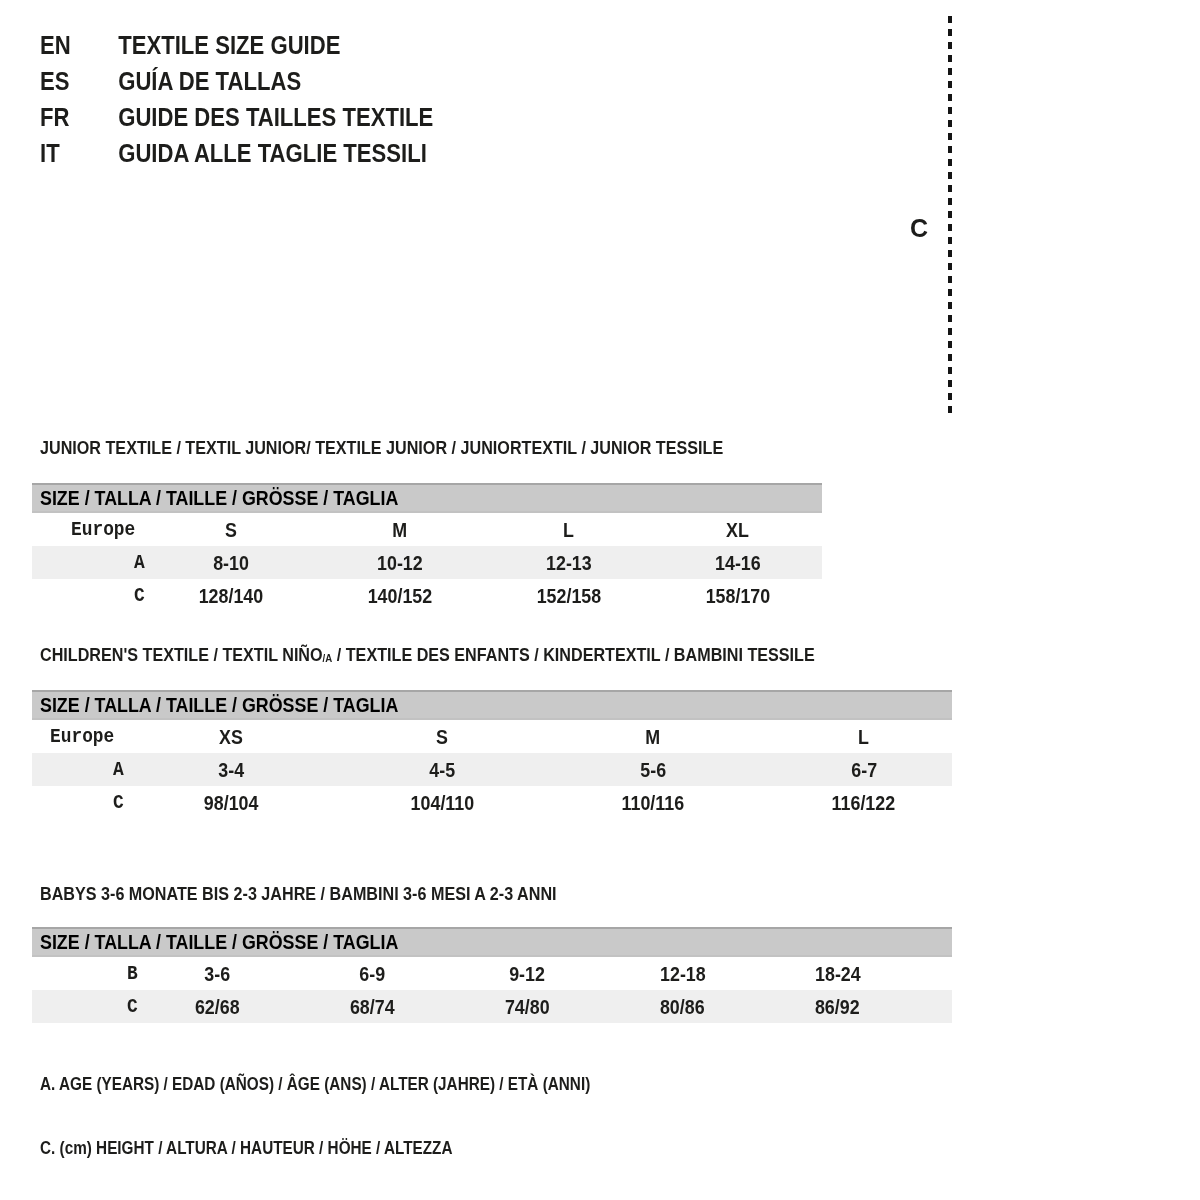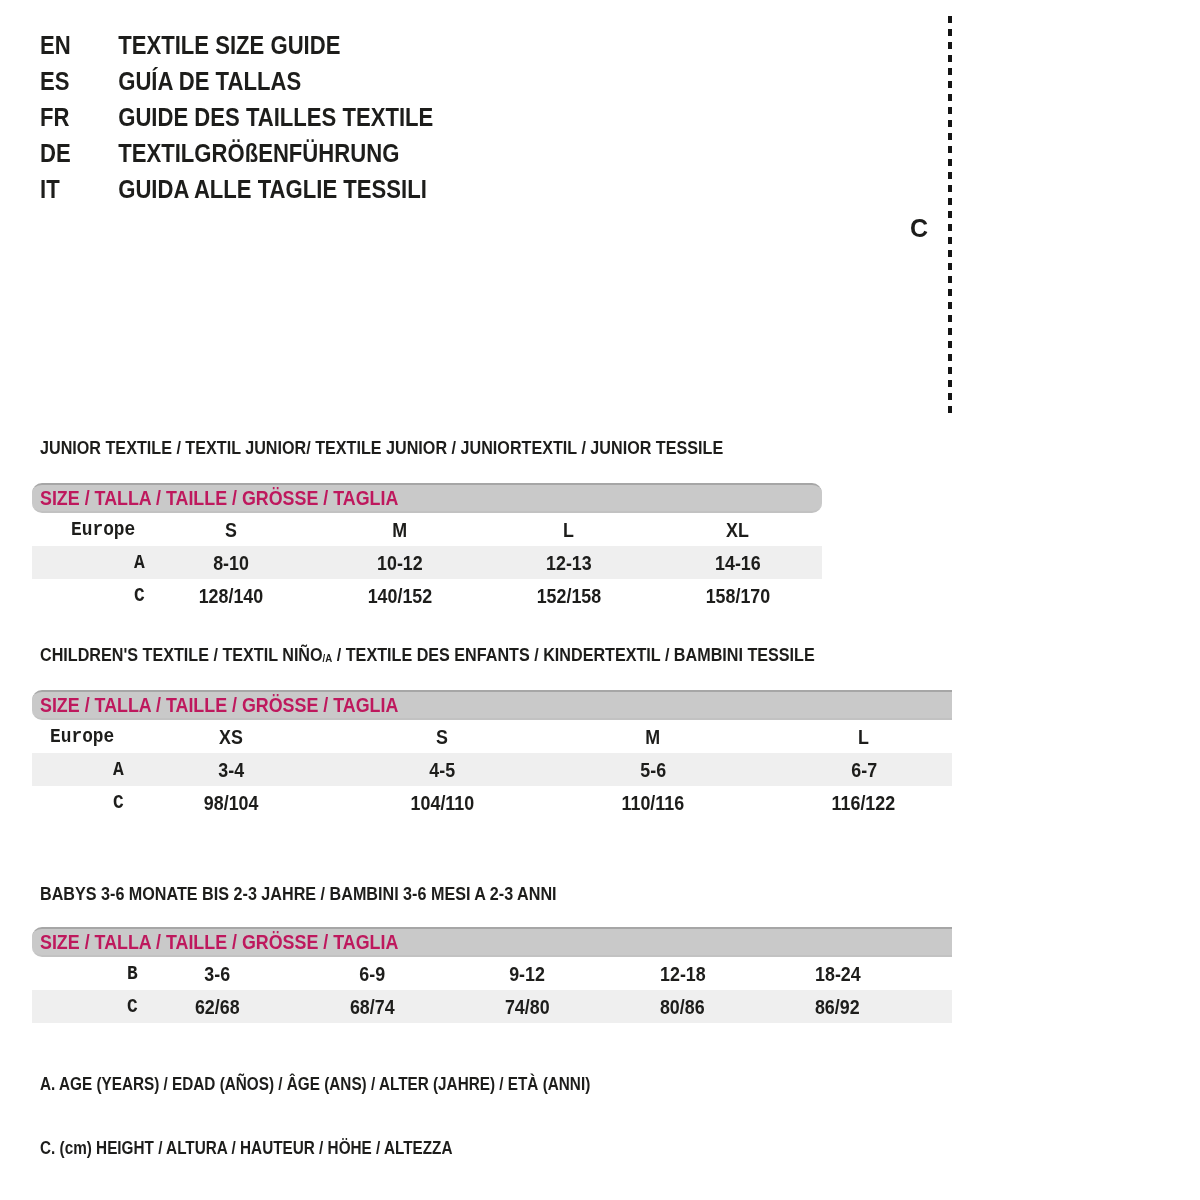"DE TEXTILGRÖßENFÜHRUNG" div.lang-row { html: <div><span><span>DE</span><span>TEXTILGRÖßENFÜHRUNG</span></span></div> -> none }
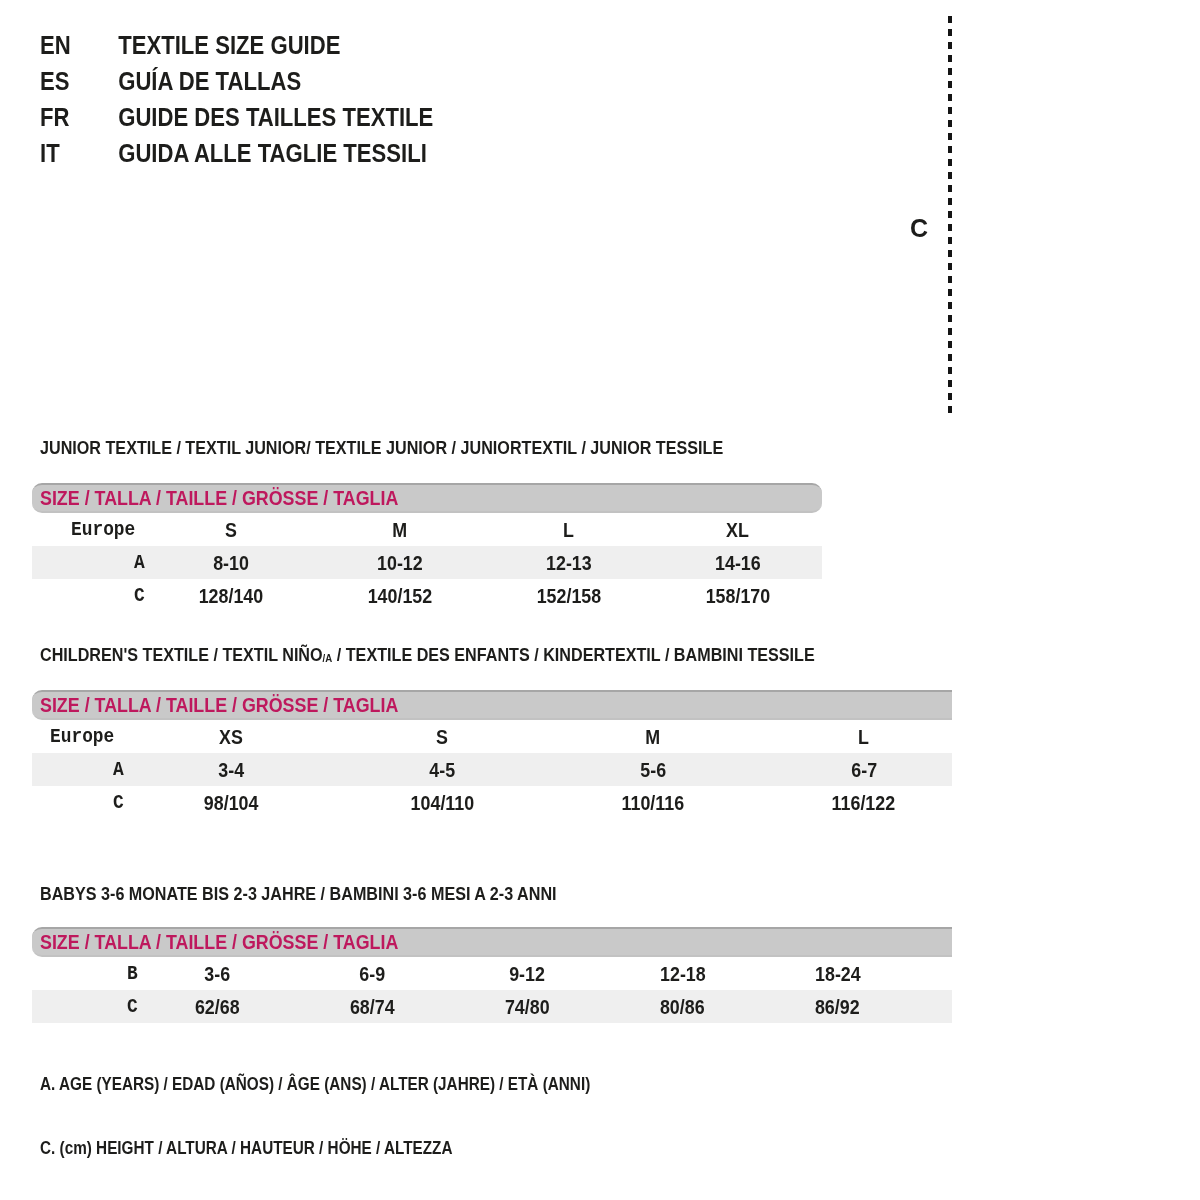"SIZE / TALLA / TAILLE" .size-table .bar { border-radius: 10px -> none; color: #be185d -> #000000 }
